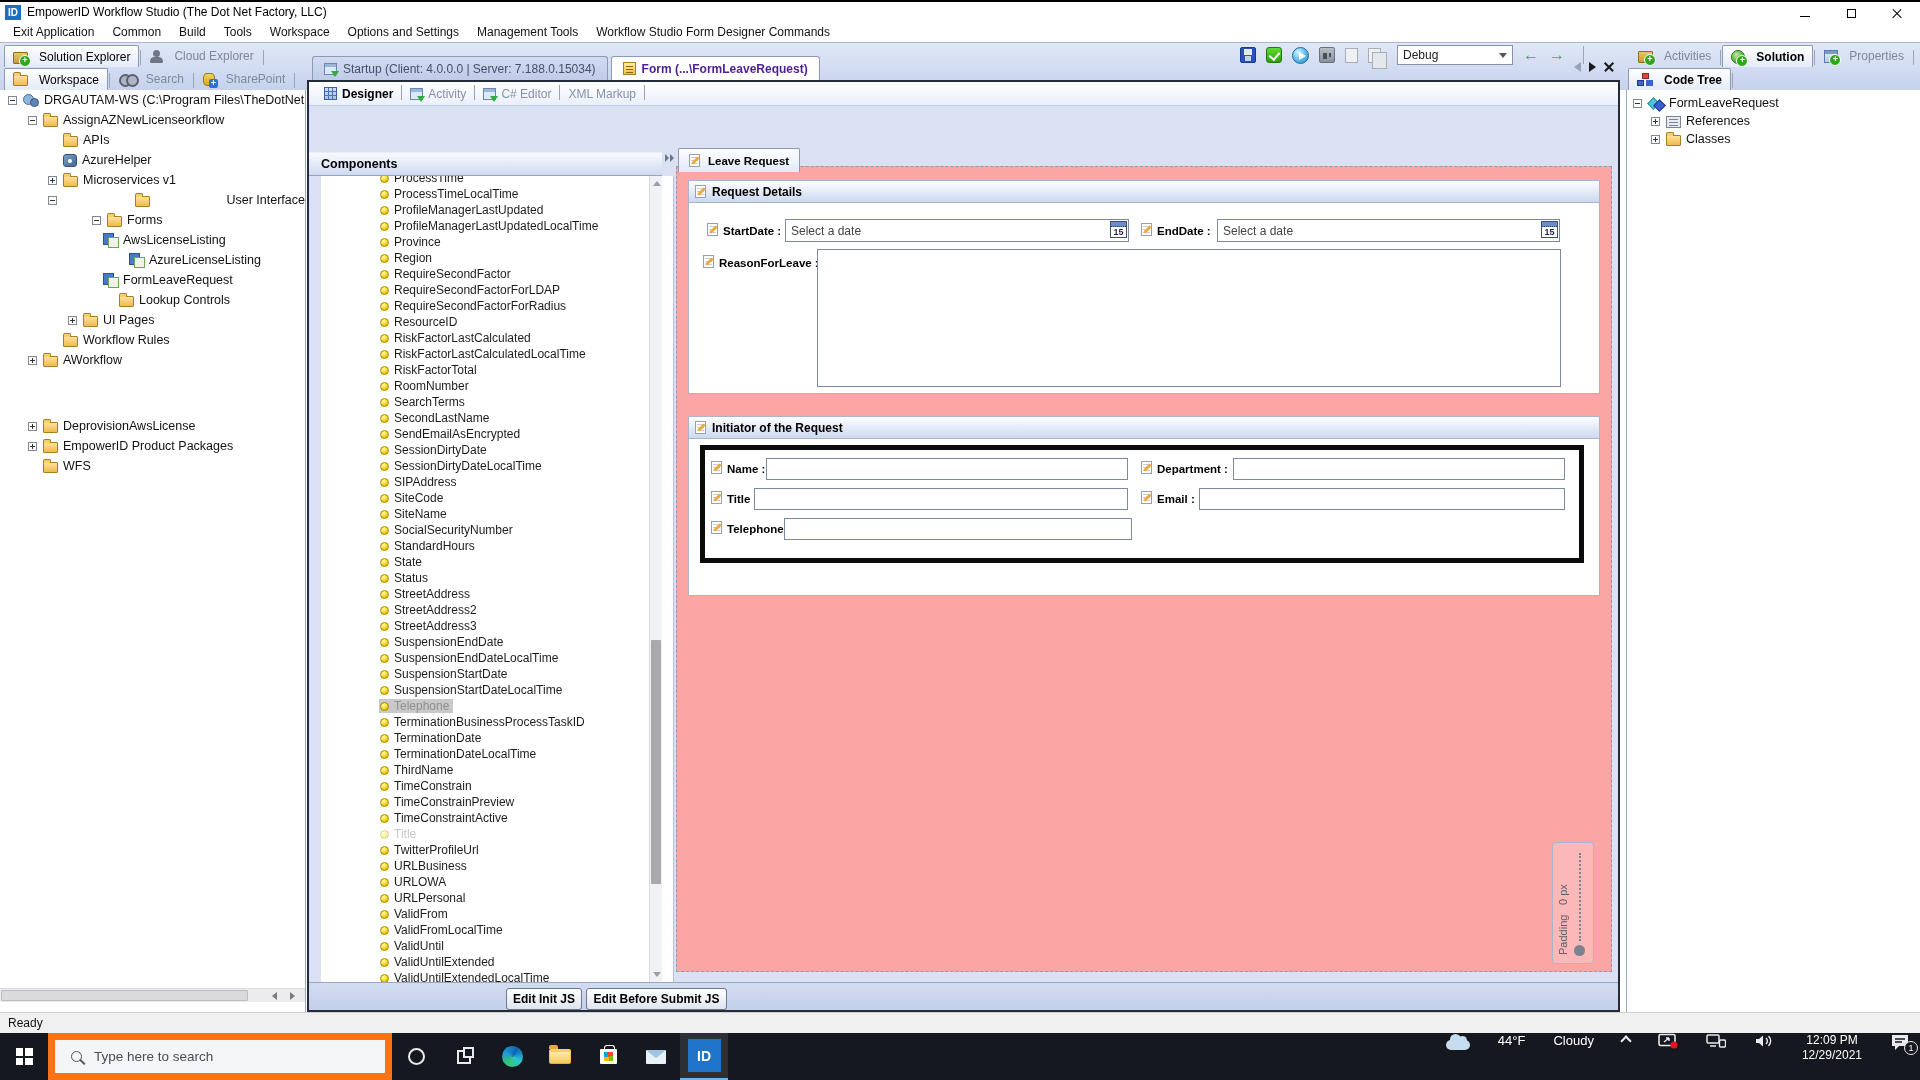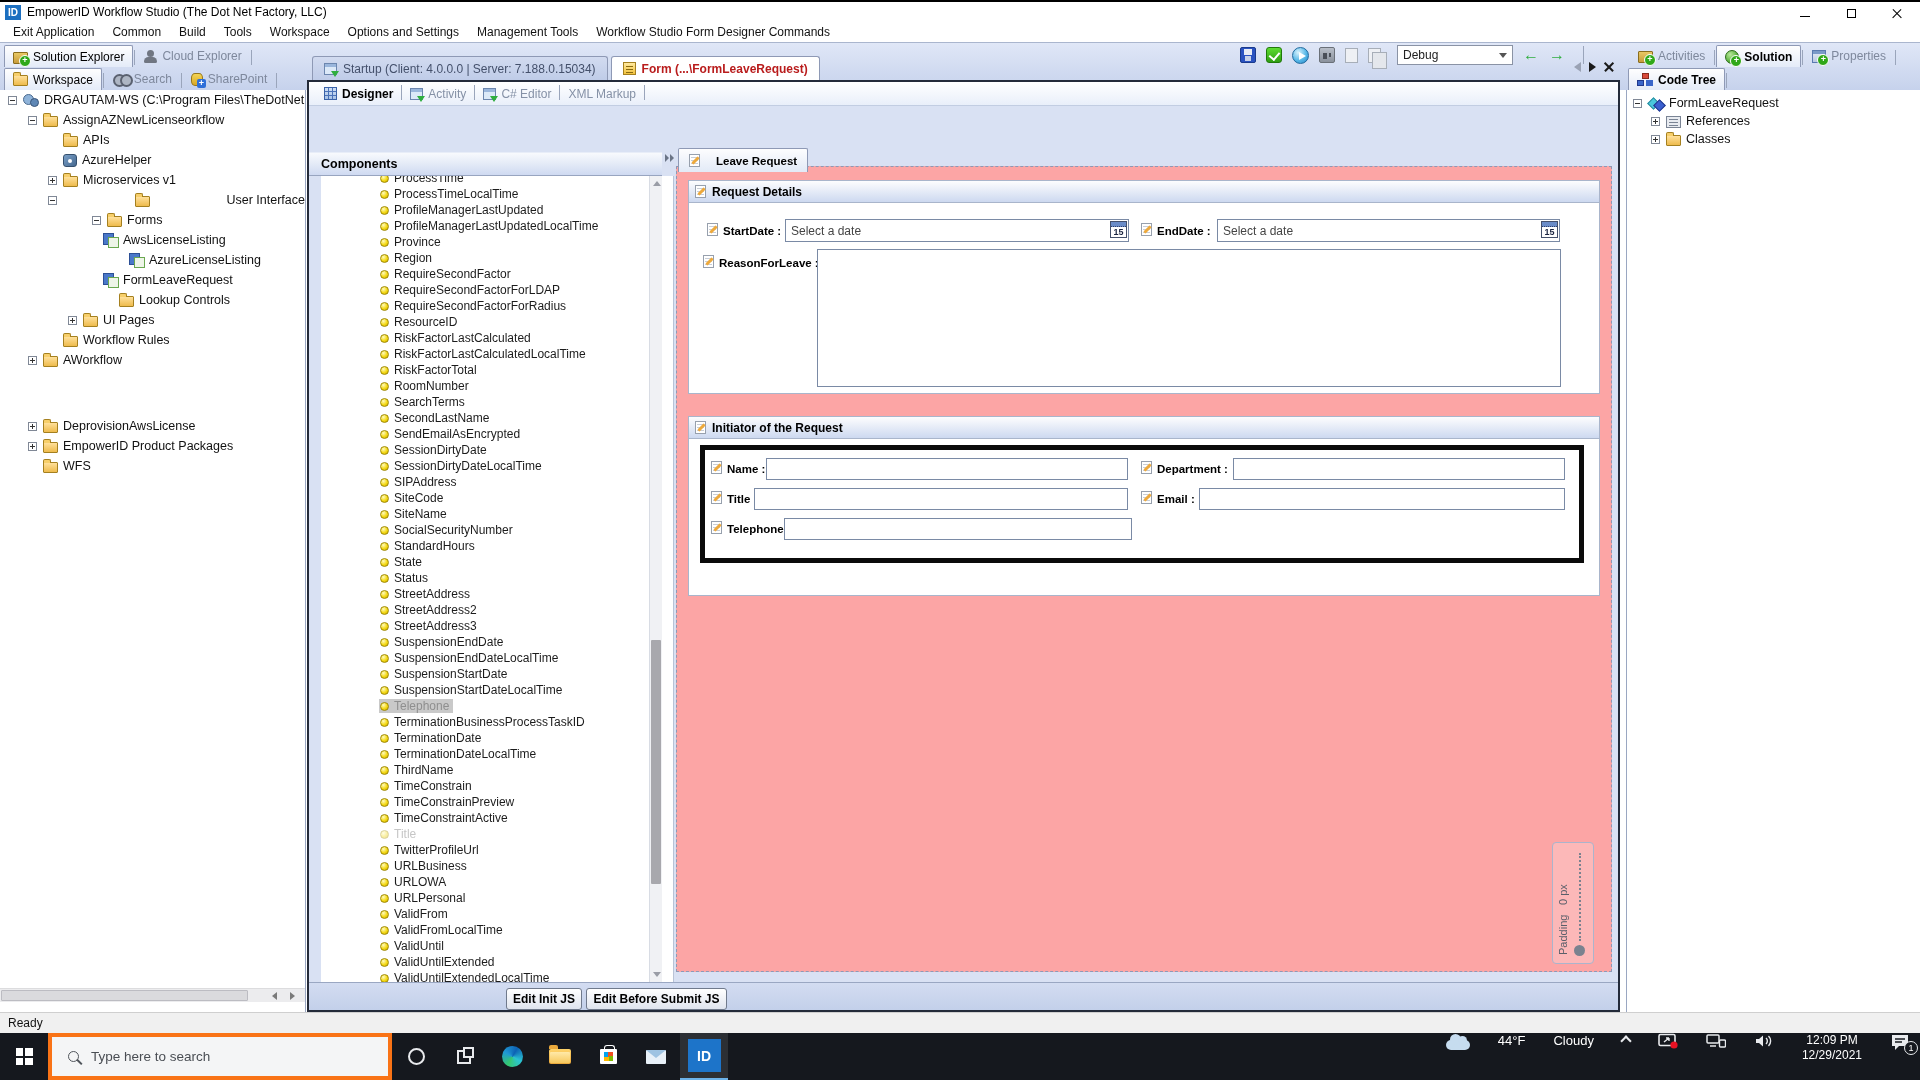"Solution Explorer" .chrome-tab { gap: 5px -> 11px }
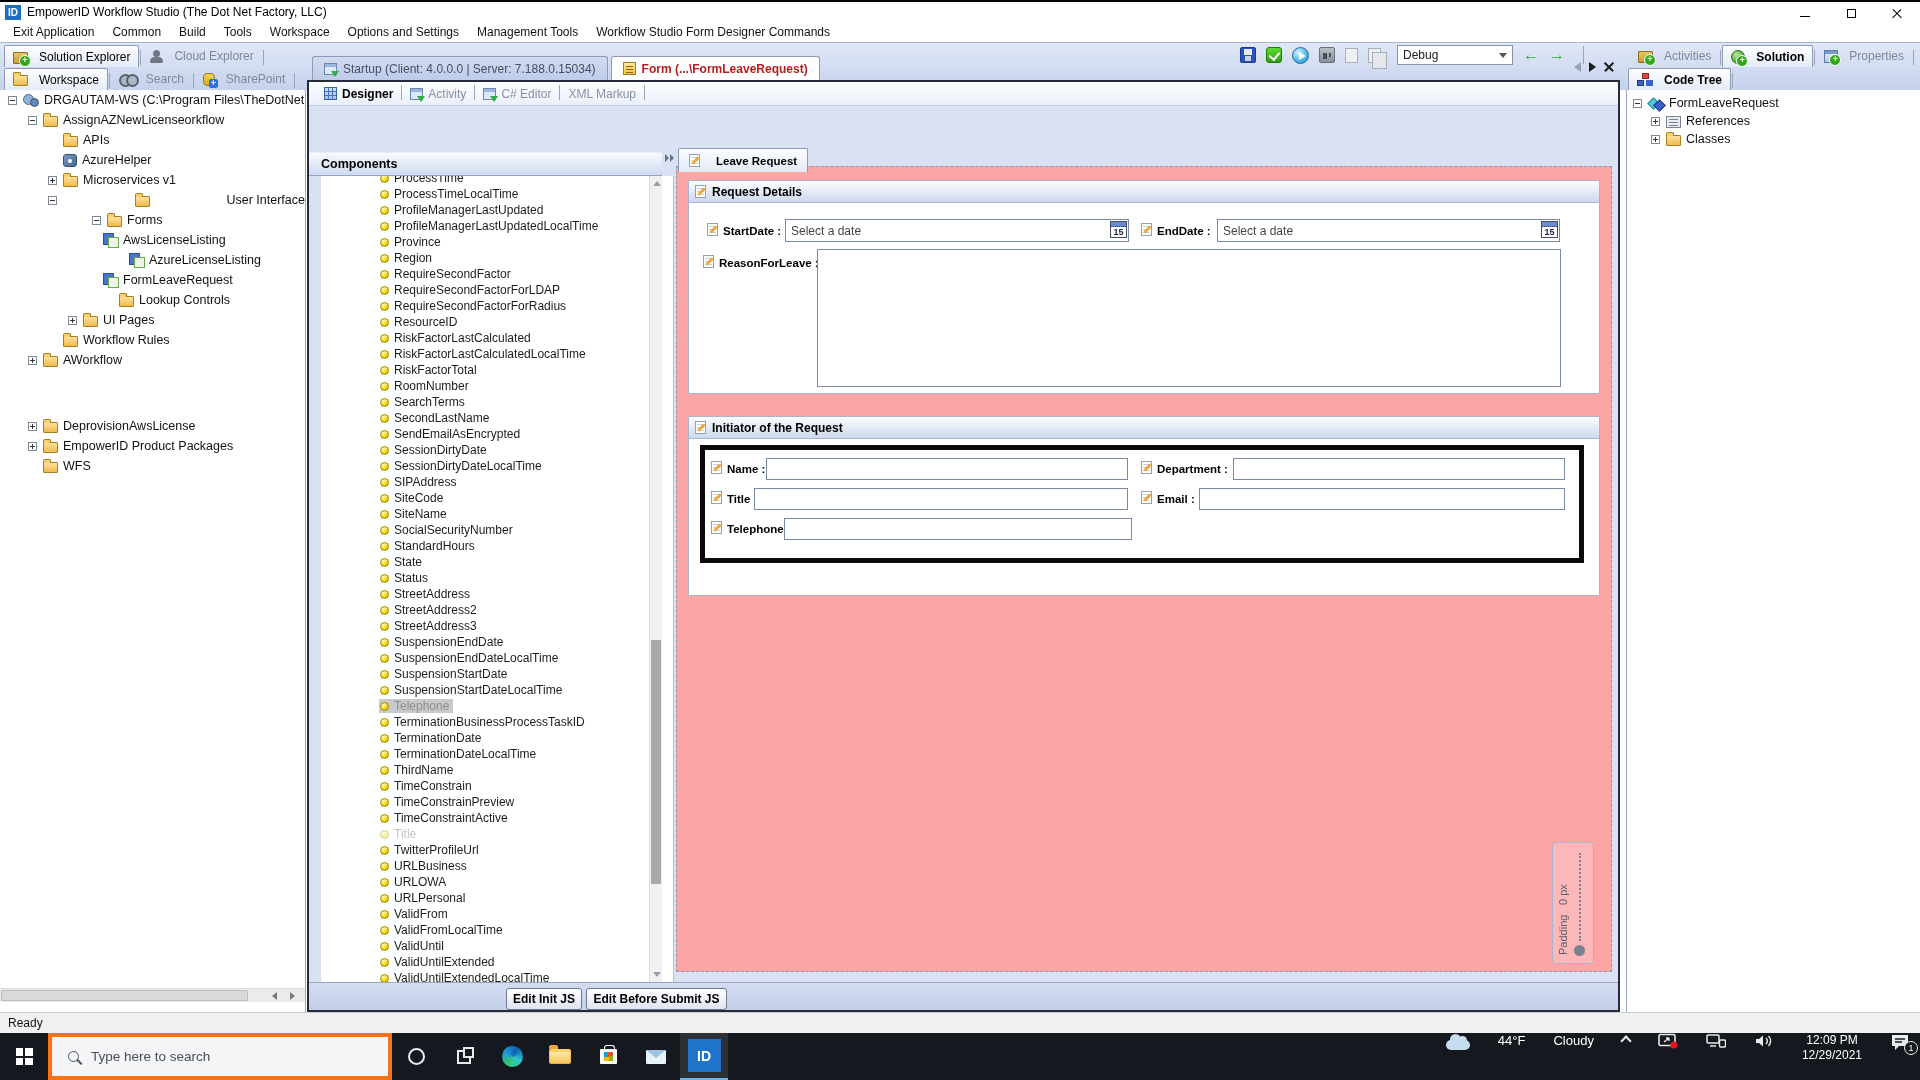"Form (...\FormLeaveRequest)" .doc-tab.active { color: #b91c1c -> #4c1d95 }
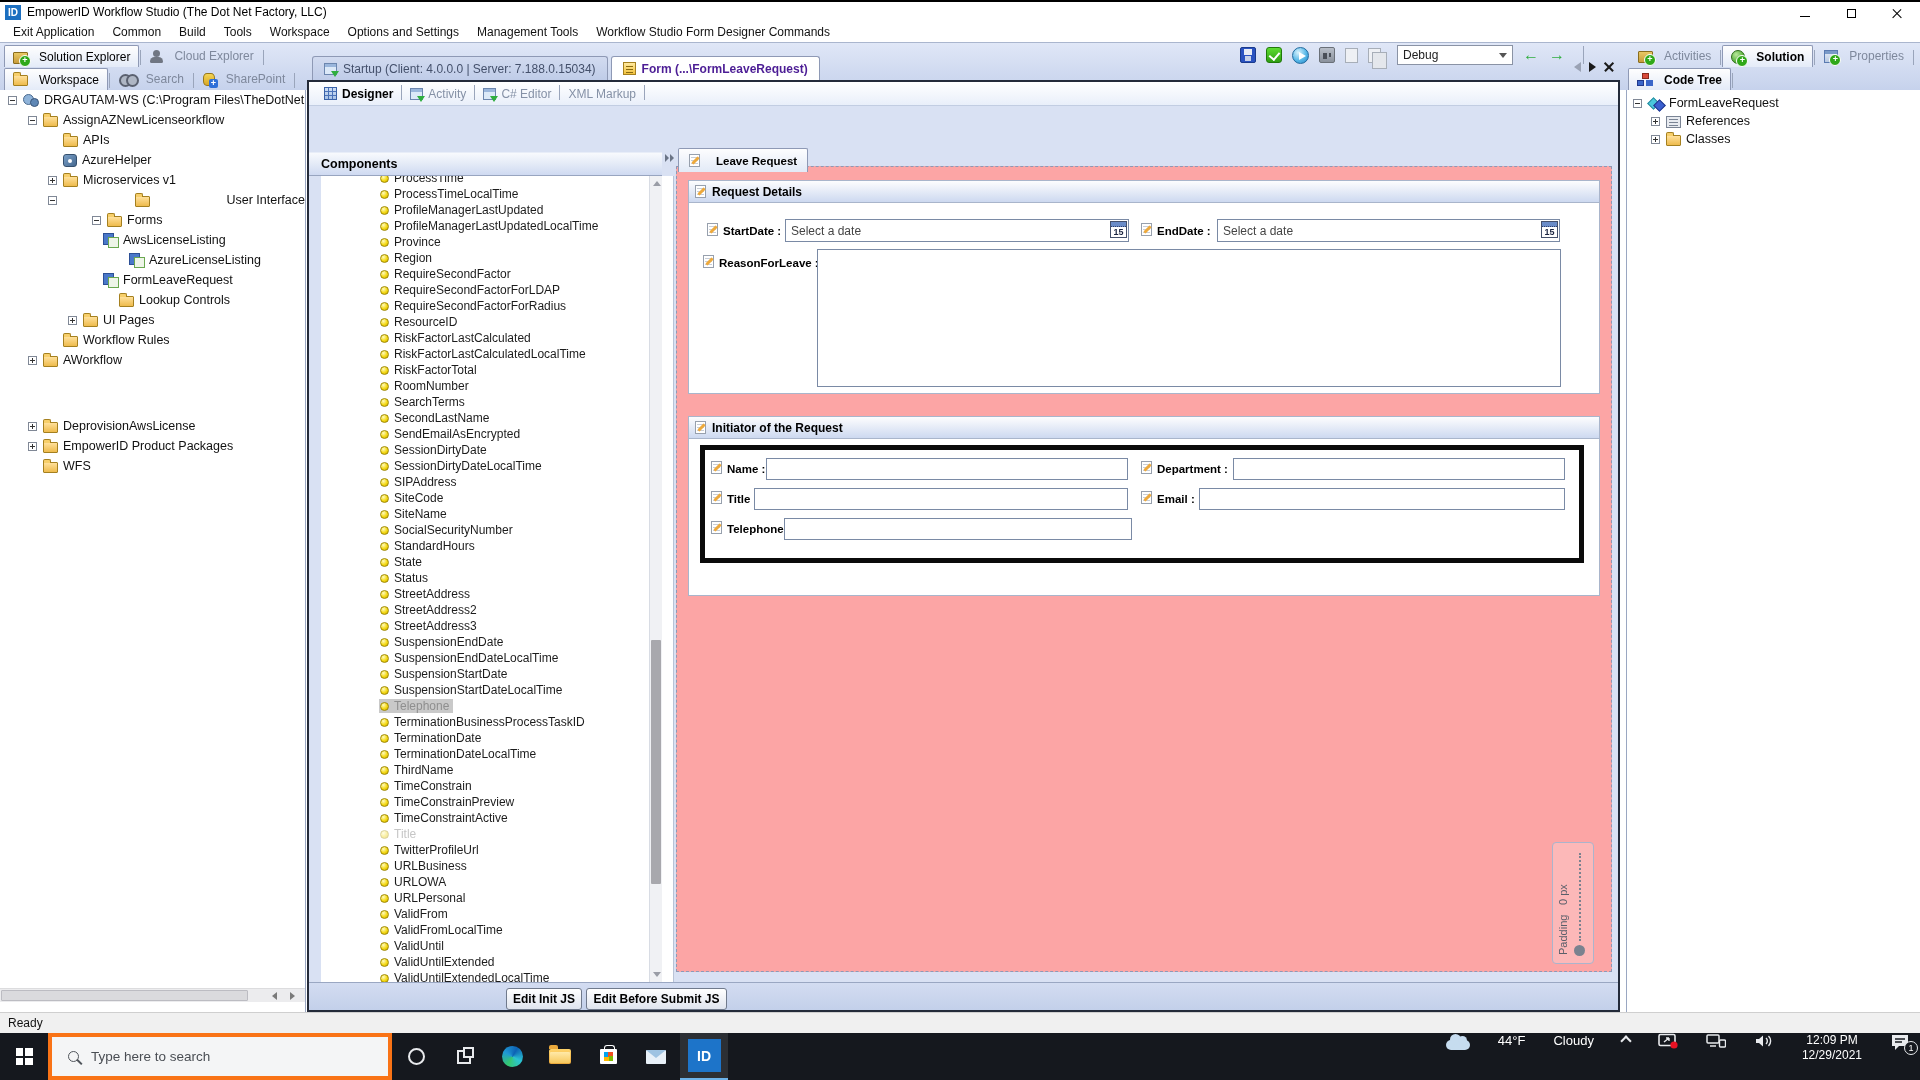"Leave Request" .lr-tab { gap: 16px -> 8px }
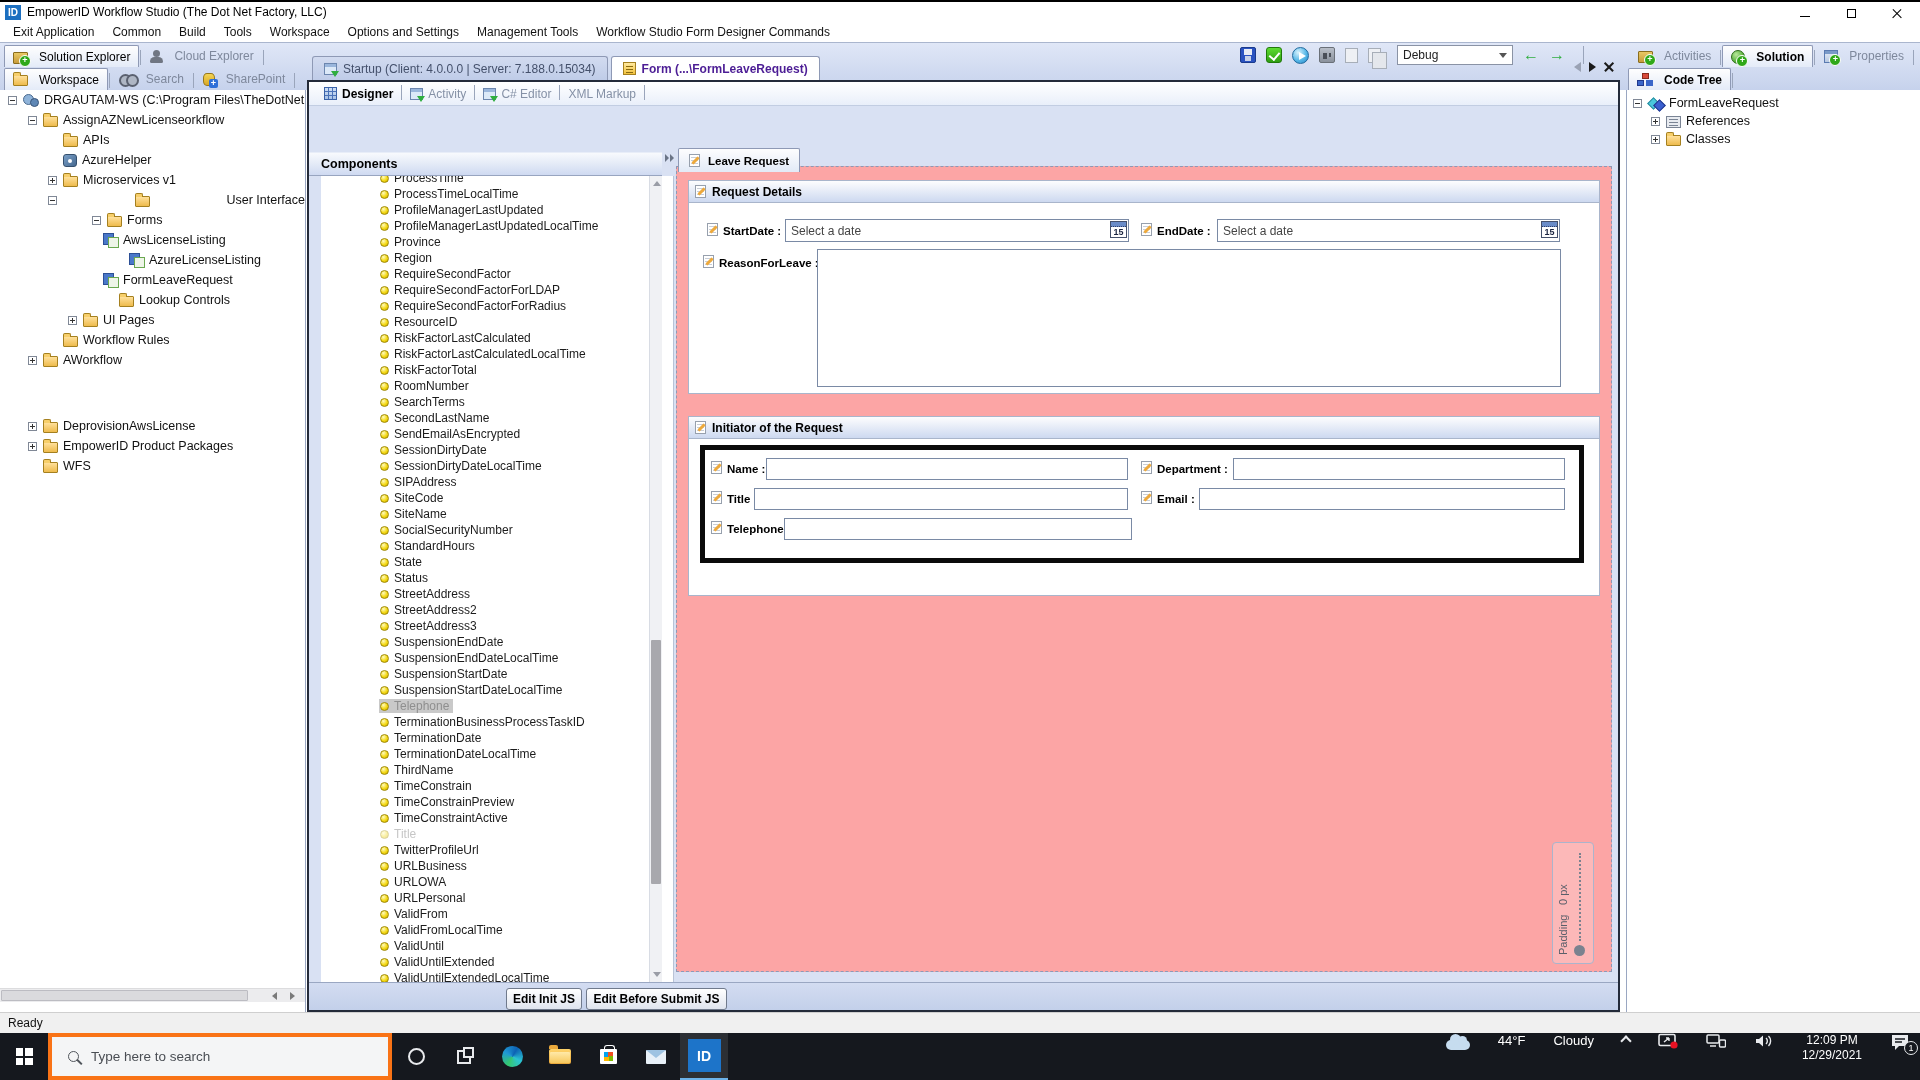"Type here to search" .tb-search { border: 4px solid #f97316 -> 7px solid #f97316 }
